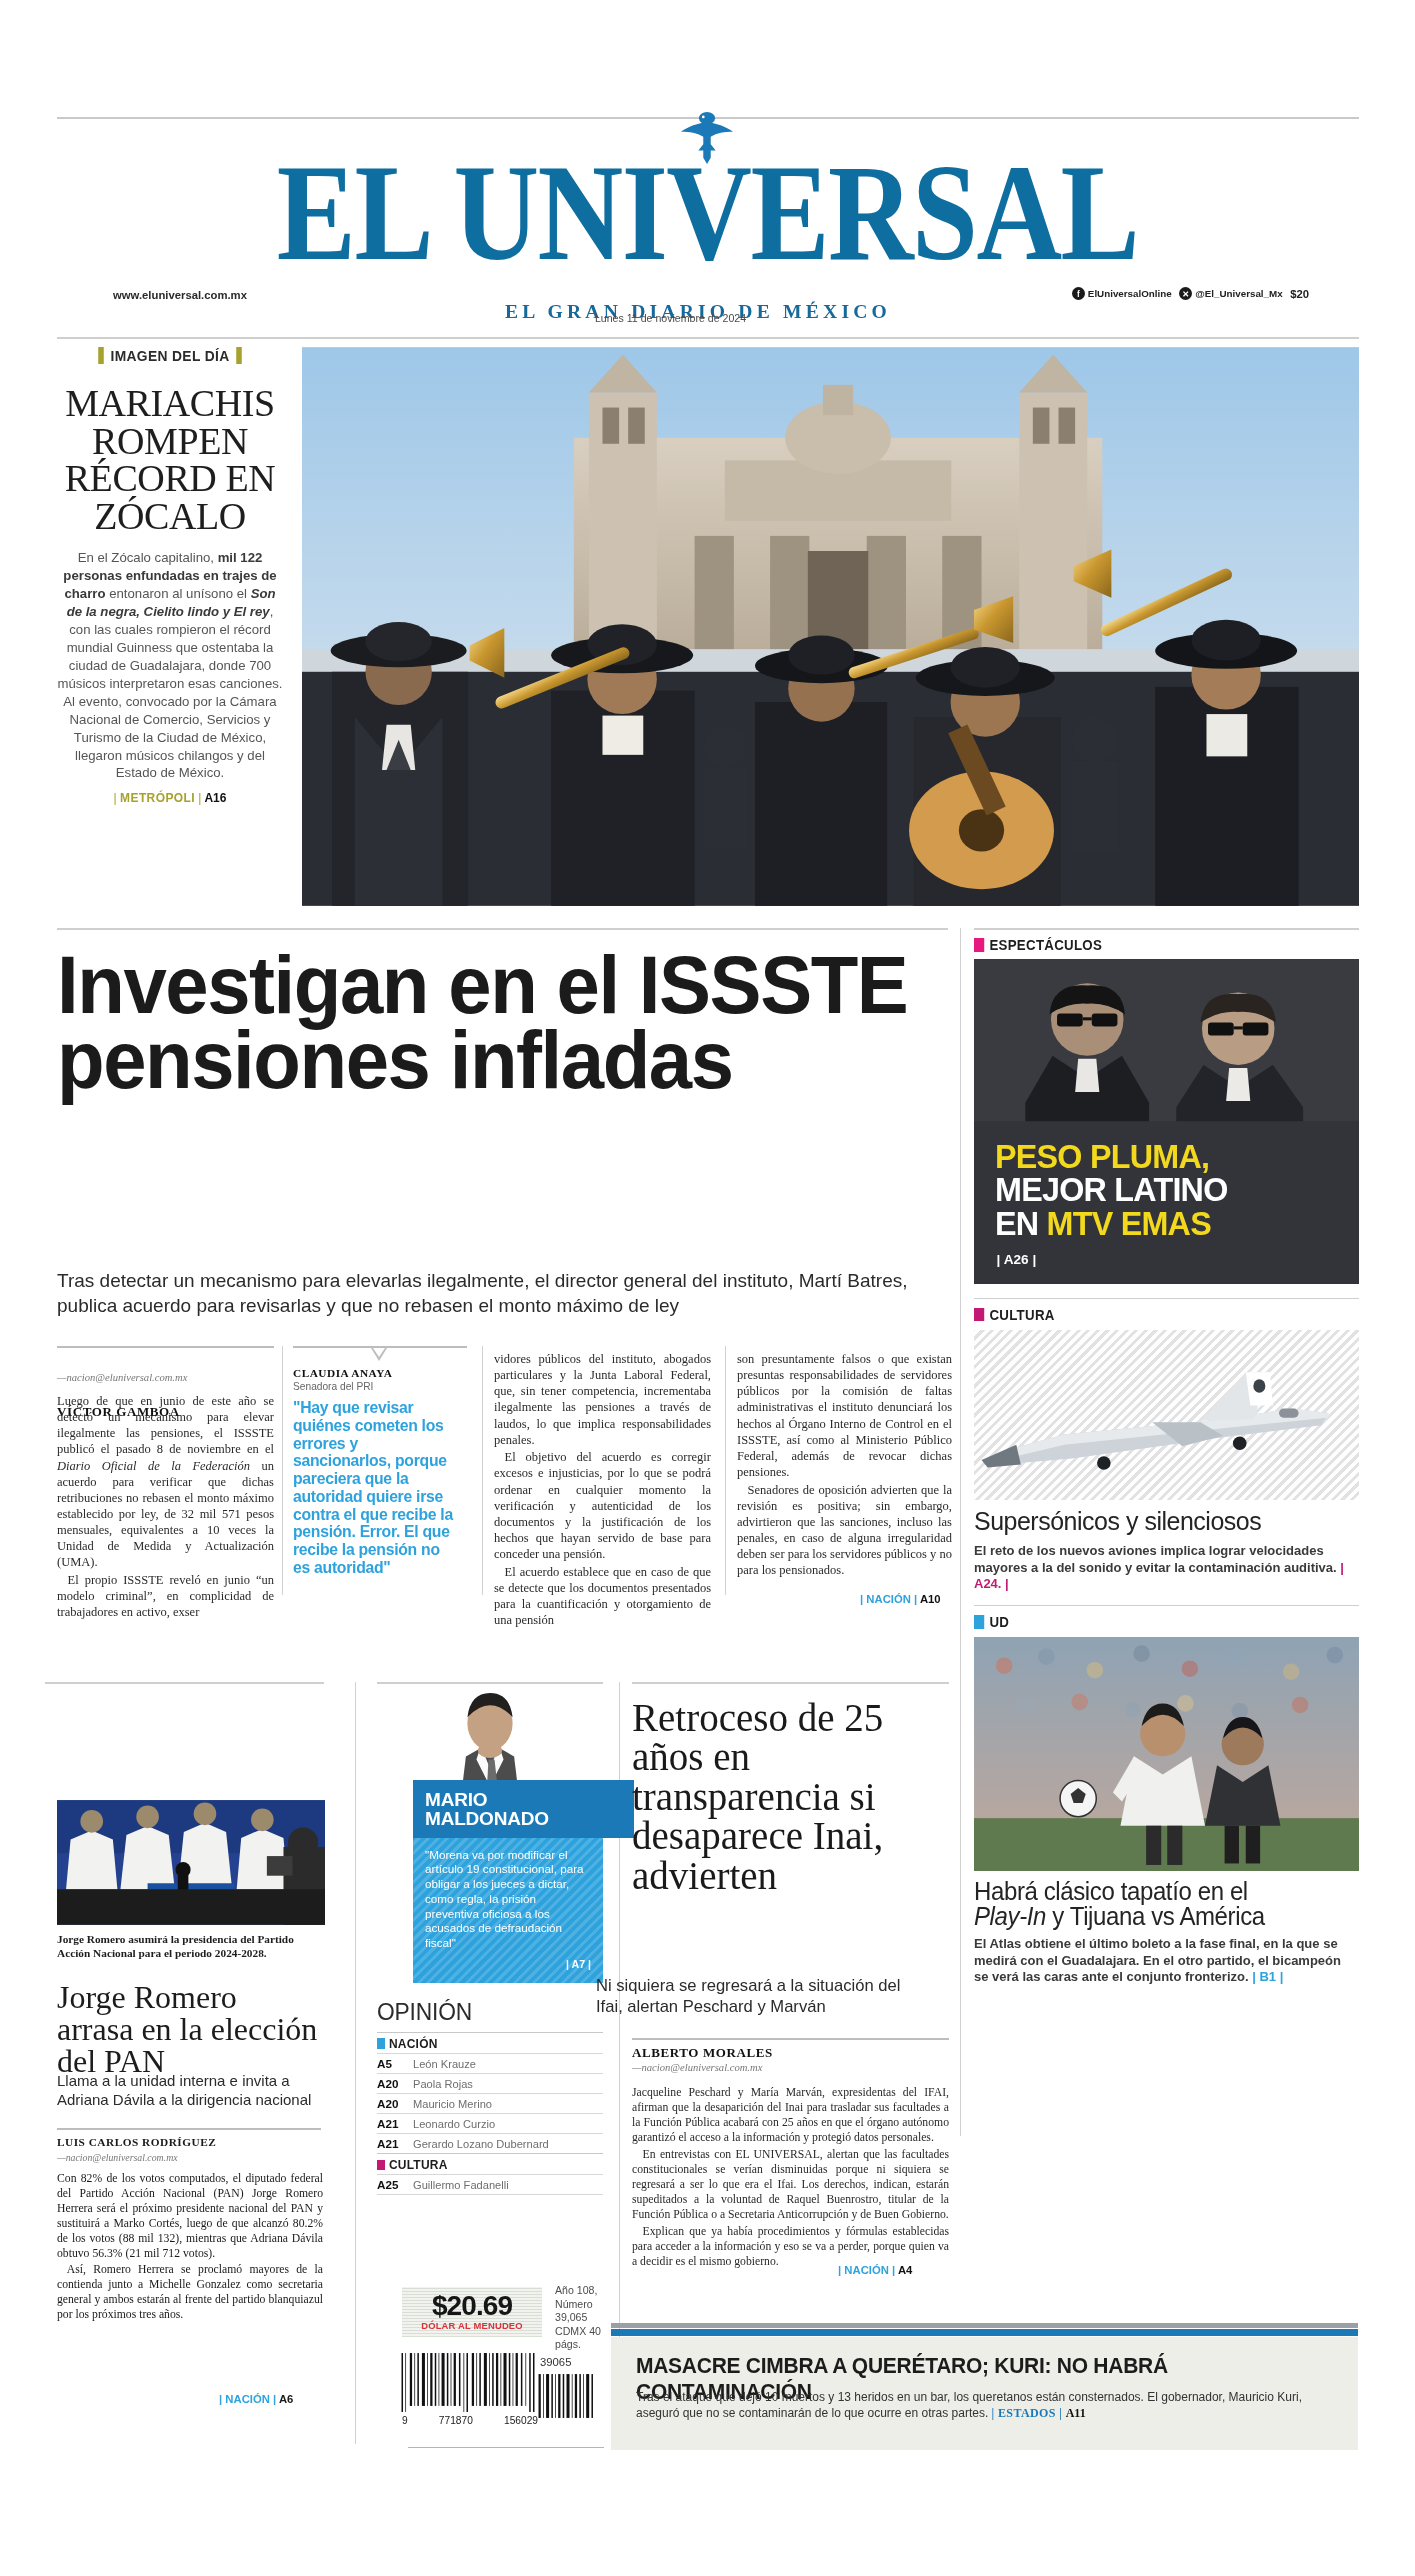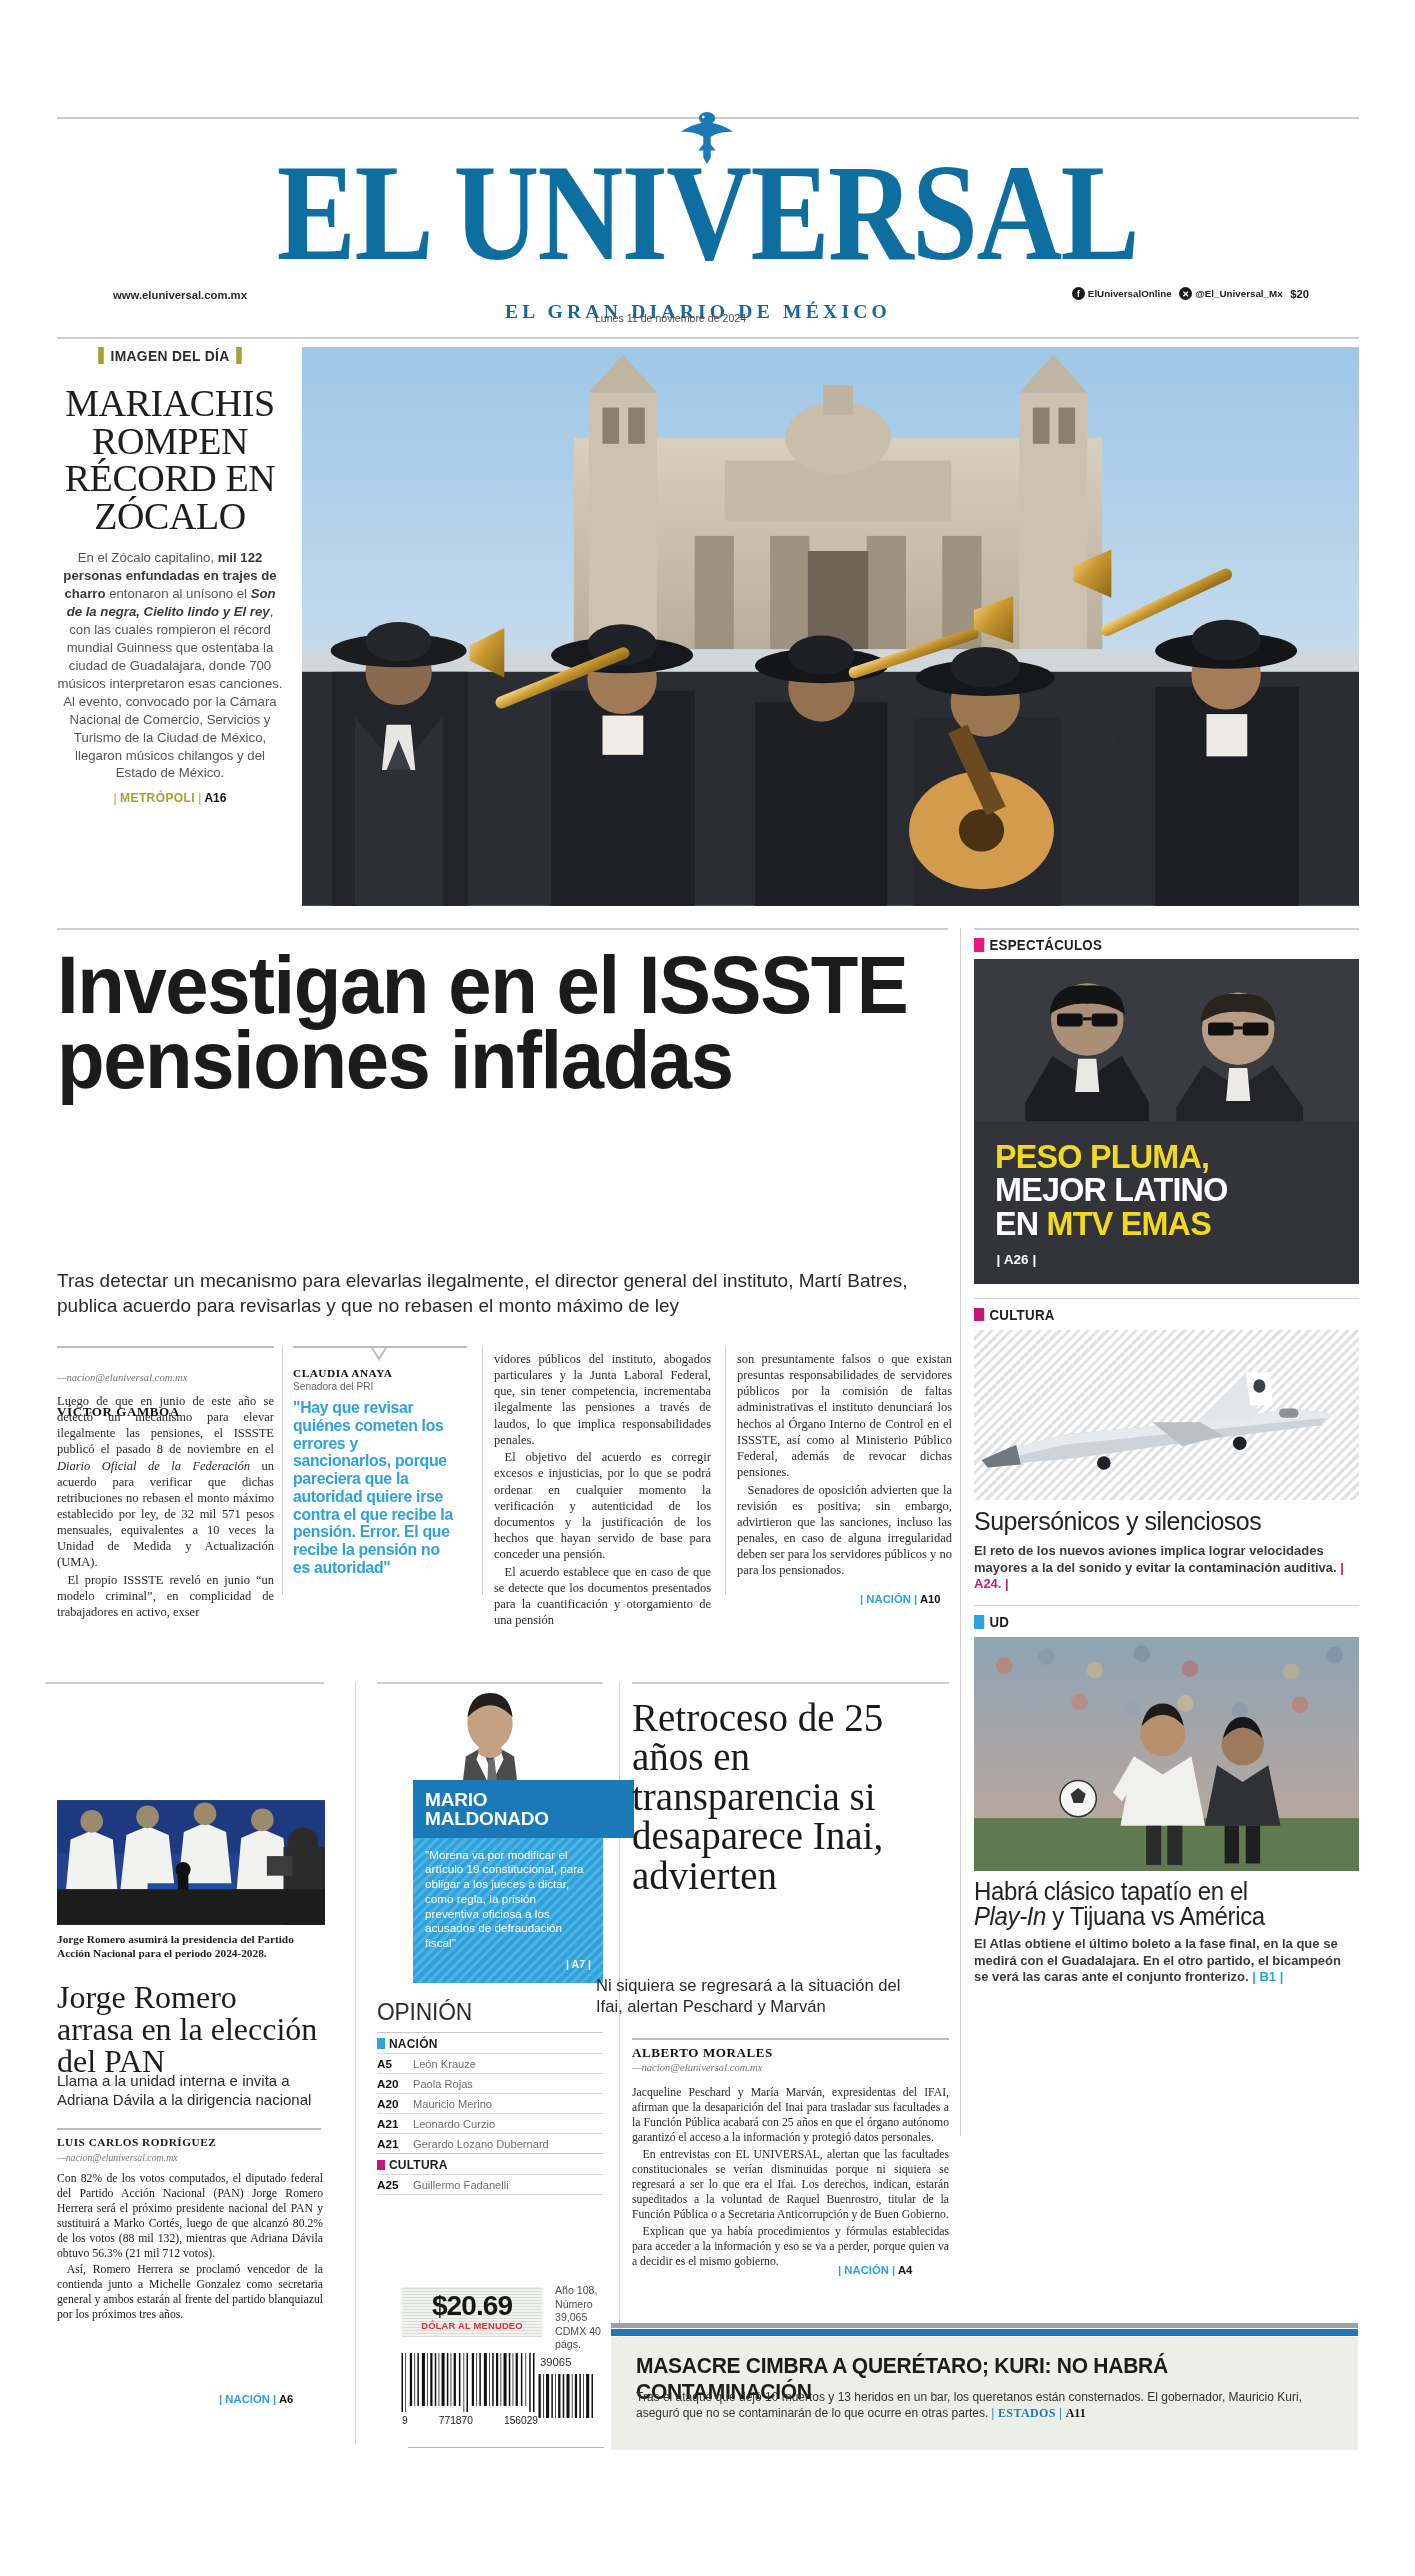"Así, Romero Herrera se proclamó" p { text: vencedor -> mayores }
